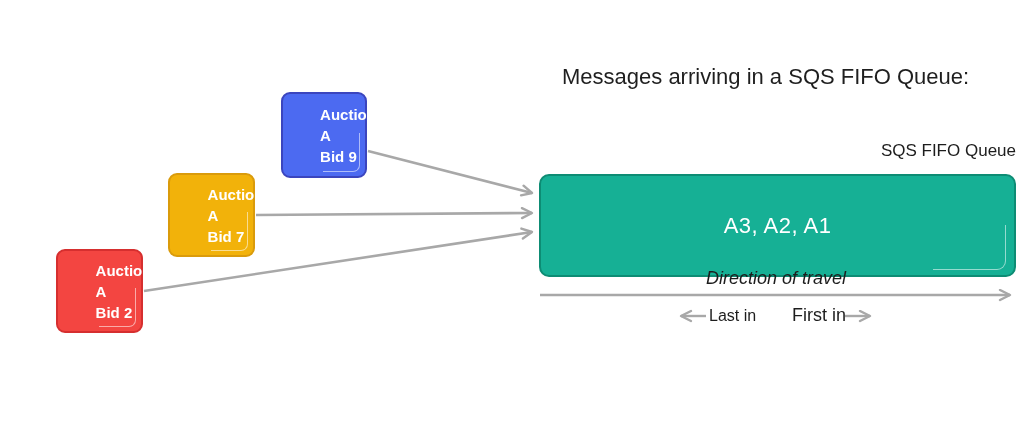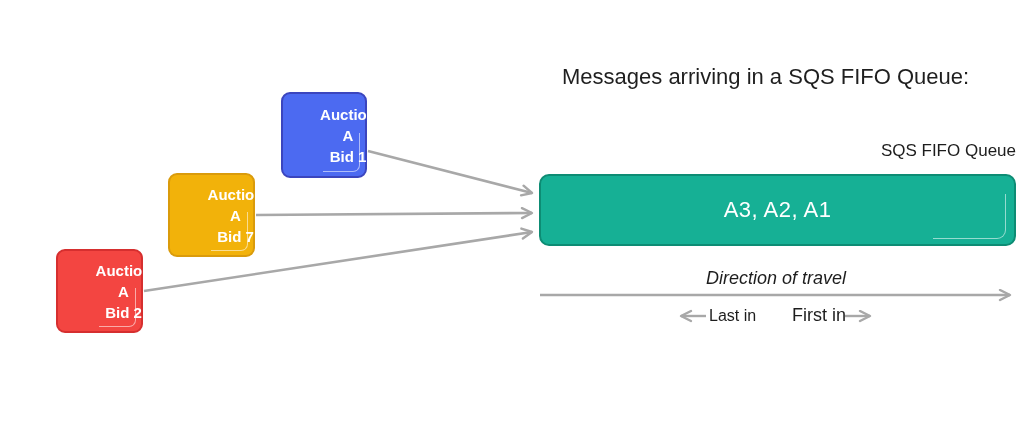"Auction A" .msg-box { text-align: center -> left }
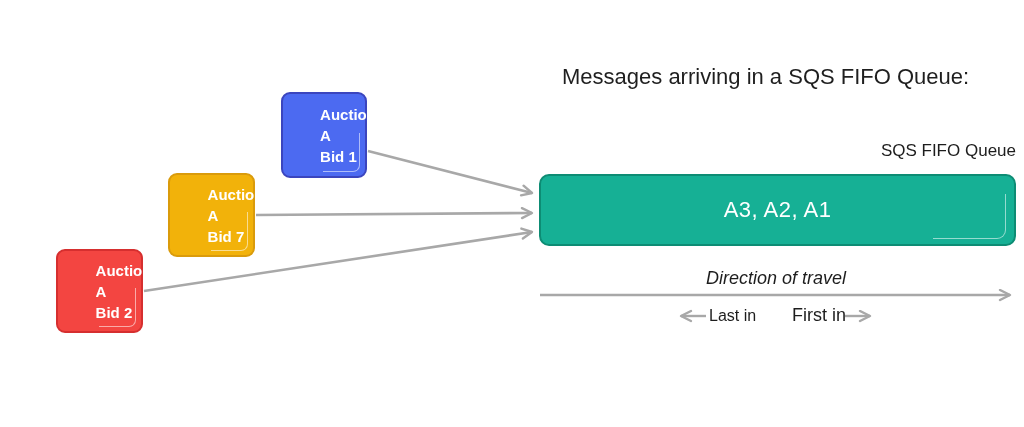"Bid 1" span { text: 1 -> 9 }
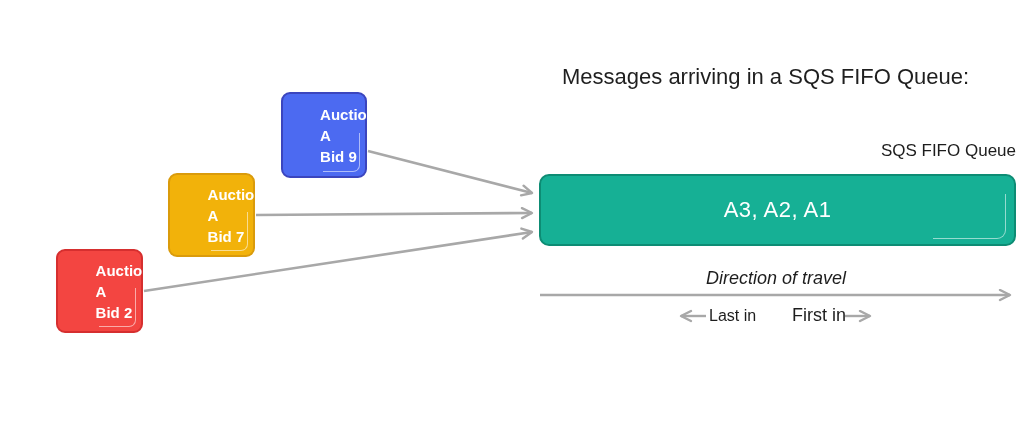"A3, A2, A1" #queue-box { height: 72px -> 103px }
